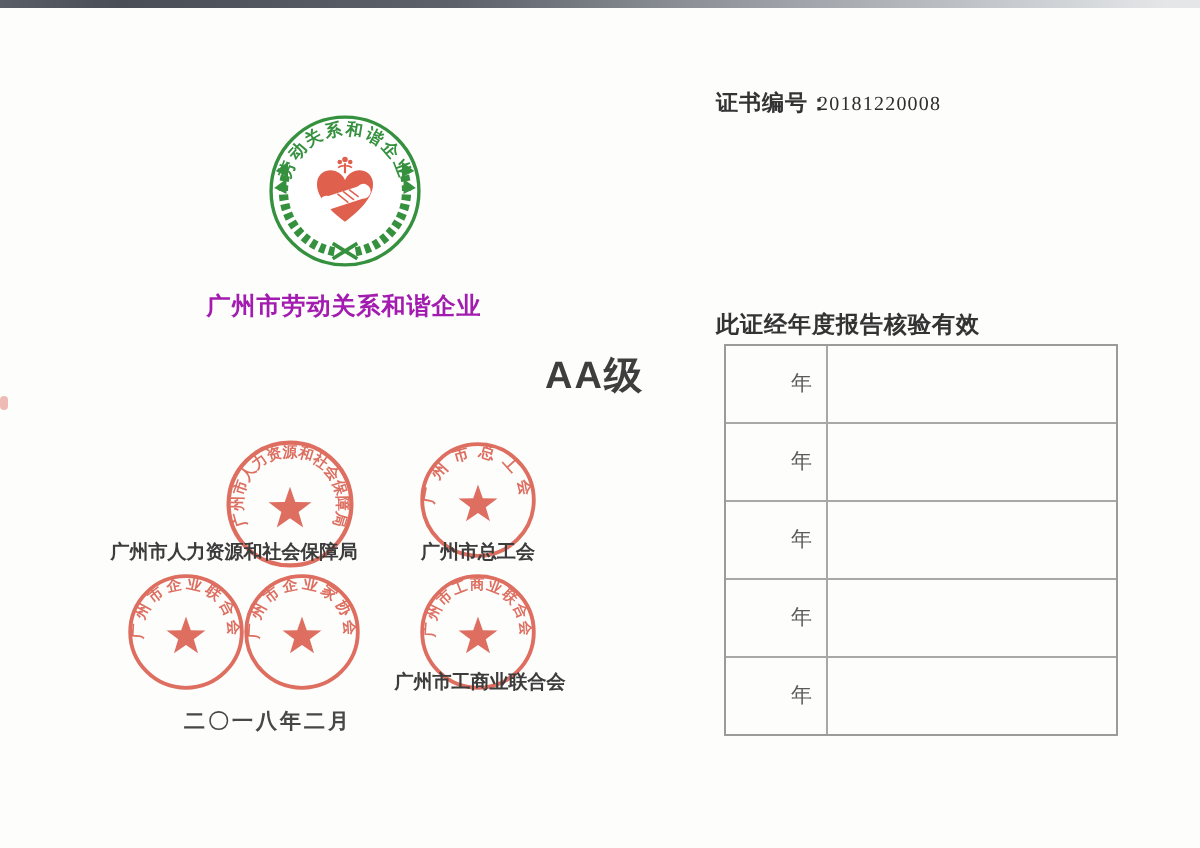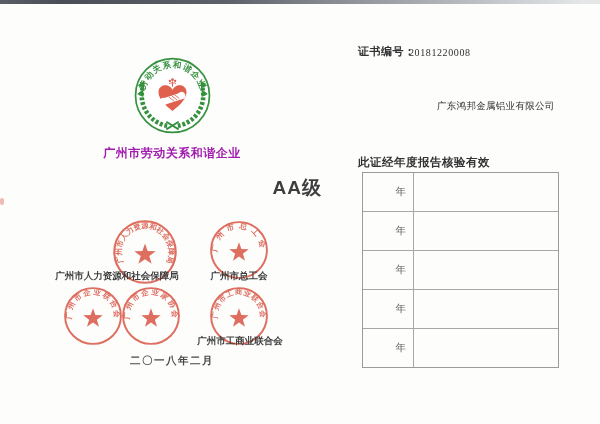"广东鸿邦金属铝业有限公司" div.holder-name { html: <div>广东鸿邦金属铝业有限公司</div> -> none }
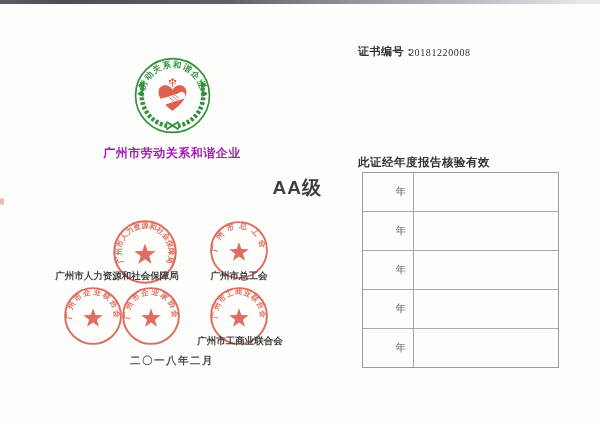"二〇一八年二月" .issue-date { text-align: center -> left }
